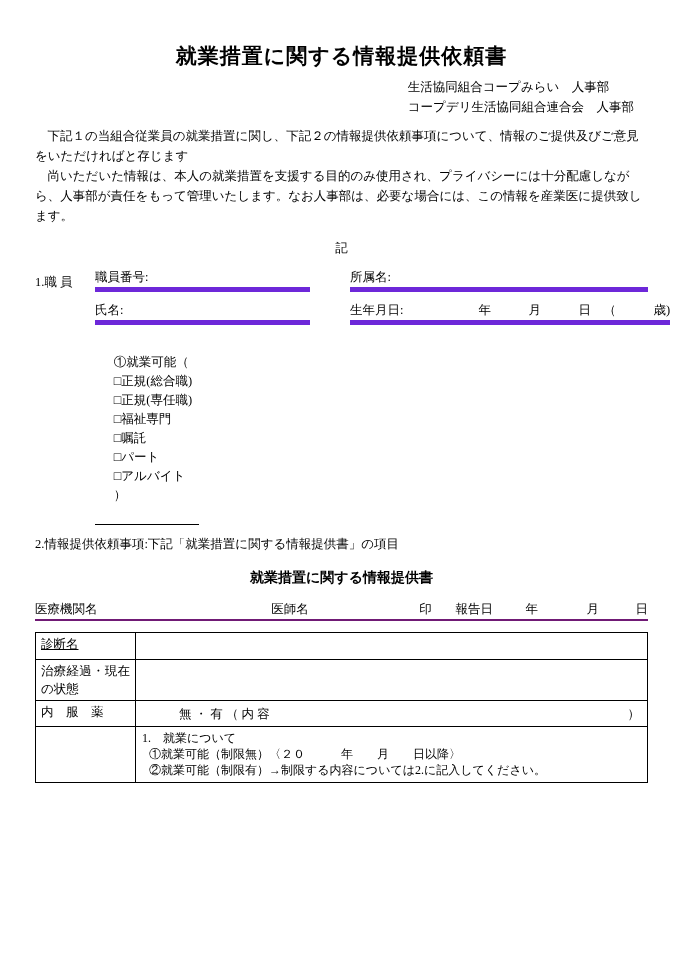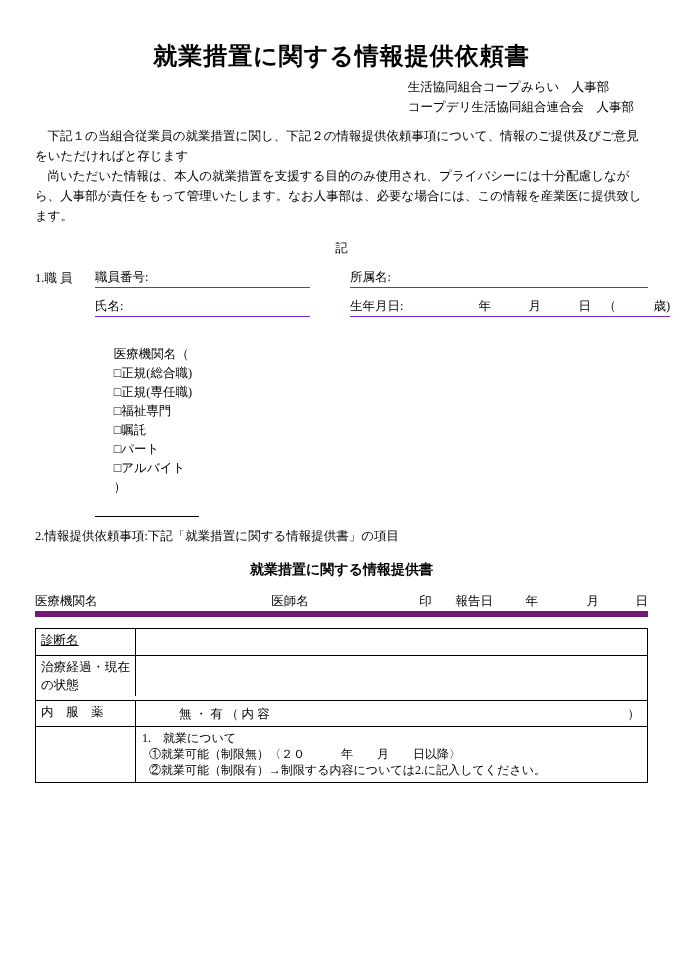"就業措置に関する情報提供依頼書" h1.title { font-size: 24px -> 21px }
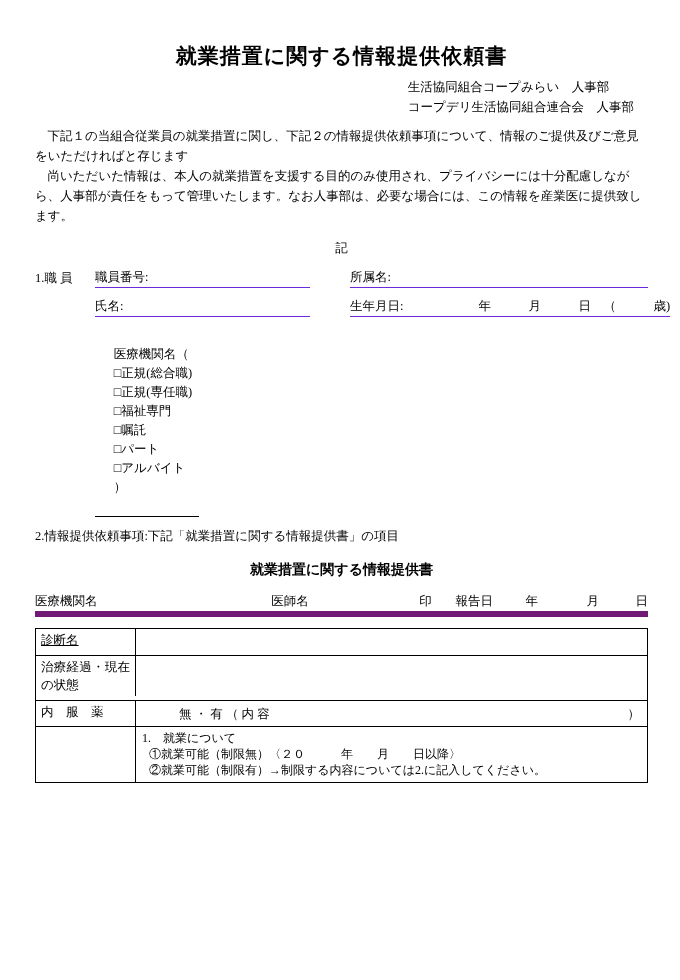"職員番号:" .uf { border-bottom: 1px solid #6d28d9 -> 5px solid #6d28d9 }
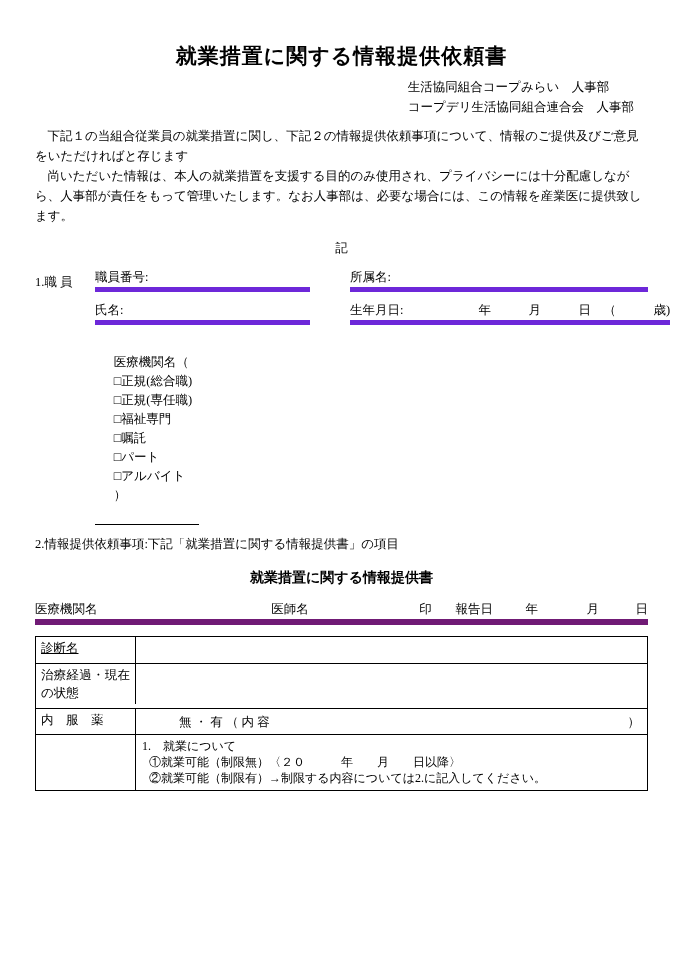"医療機関名（" span { text: 医療機関名 -> ①就業可能 }
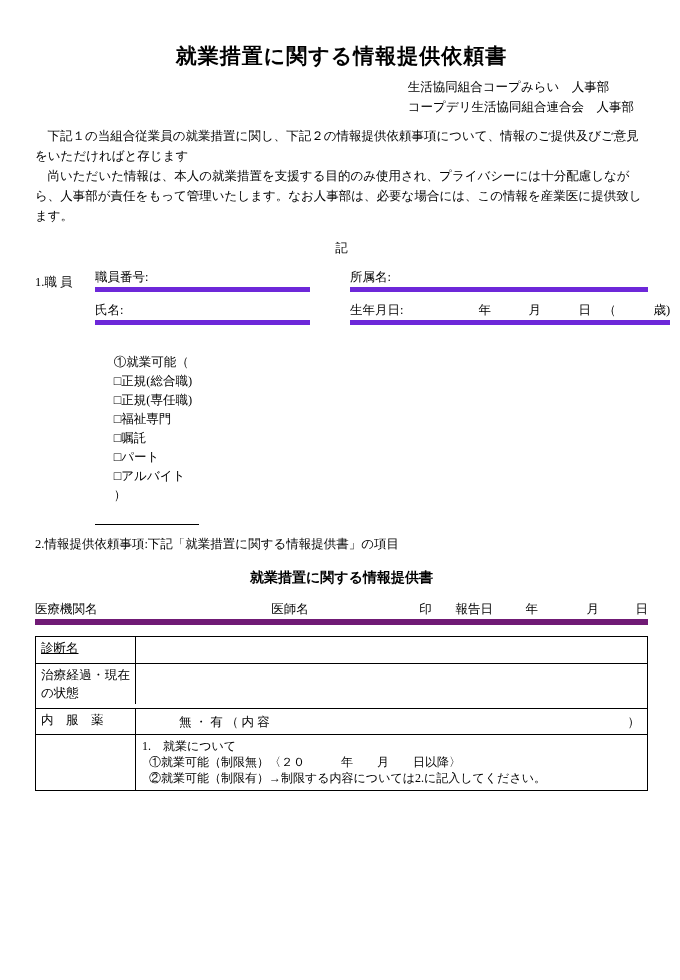"医療機関名" .medline { border-bottom: 6px solid #701a75 -> 2px solid #701a75 }
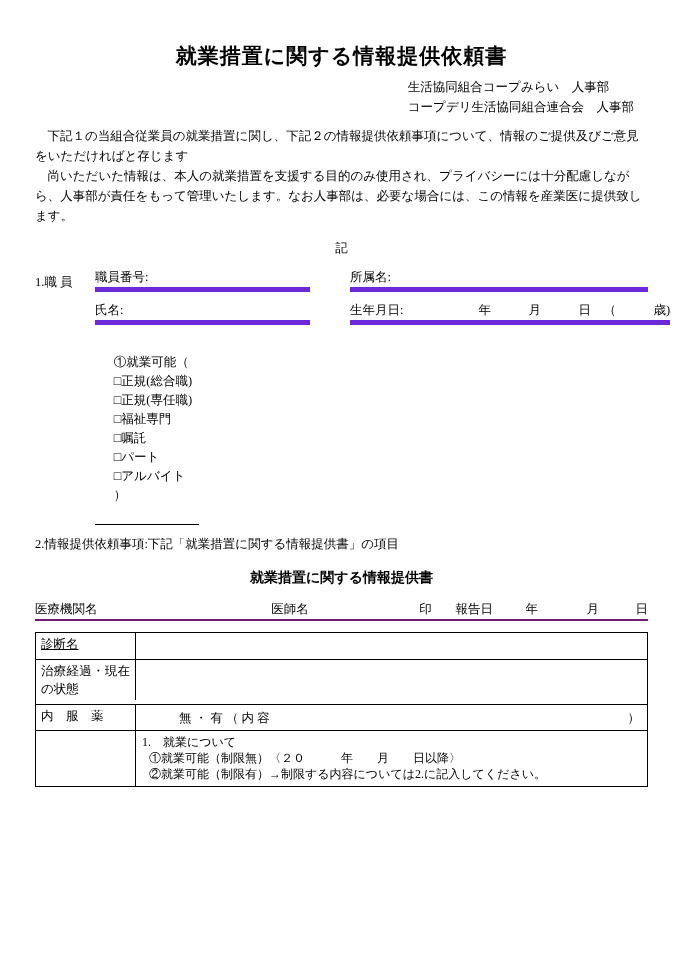"治療経過・現在の状態" .r-treat { flex-direction: column -> none }
